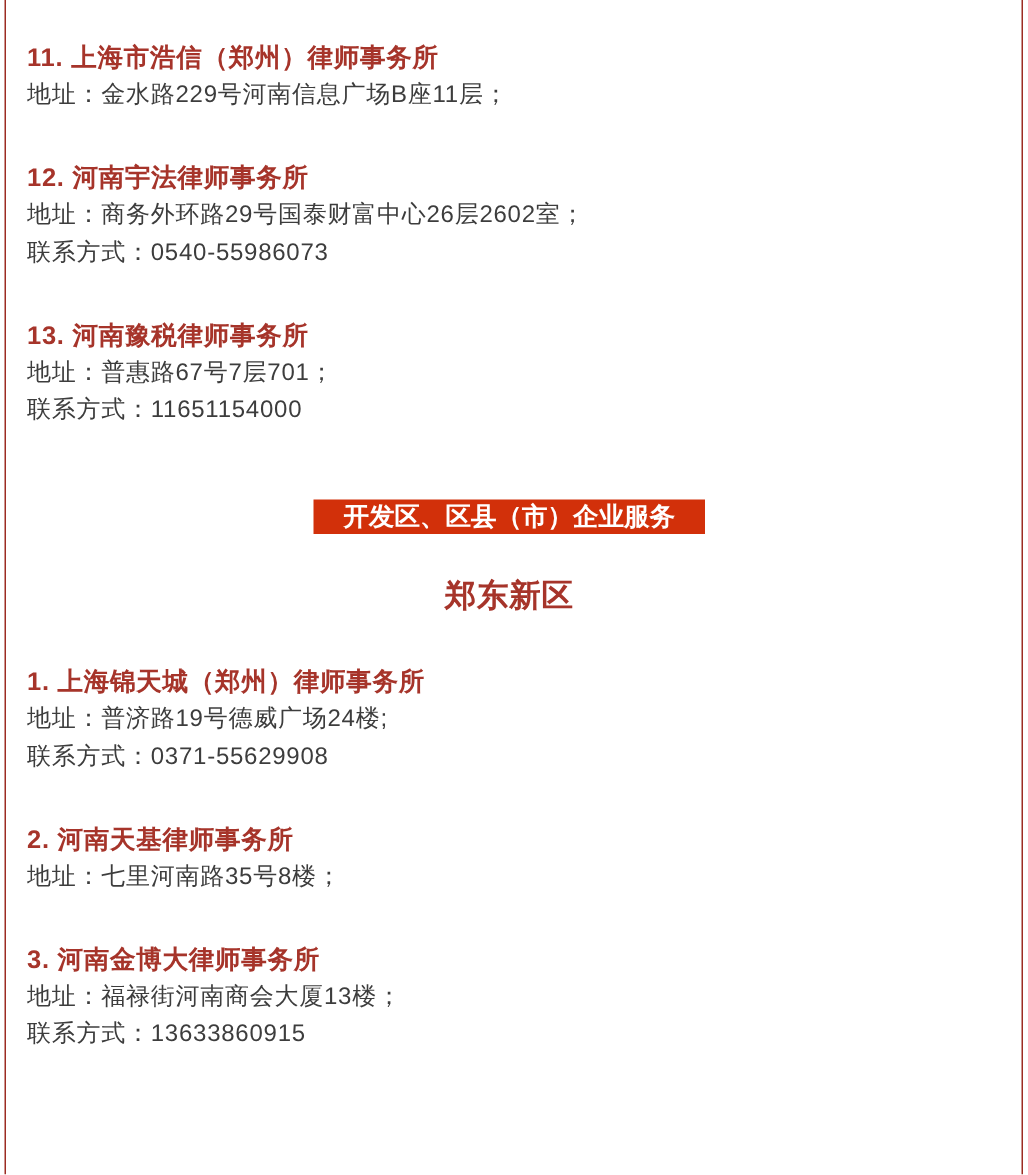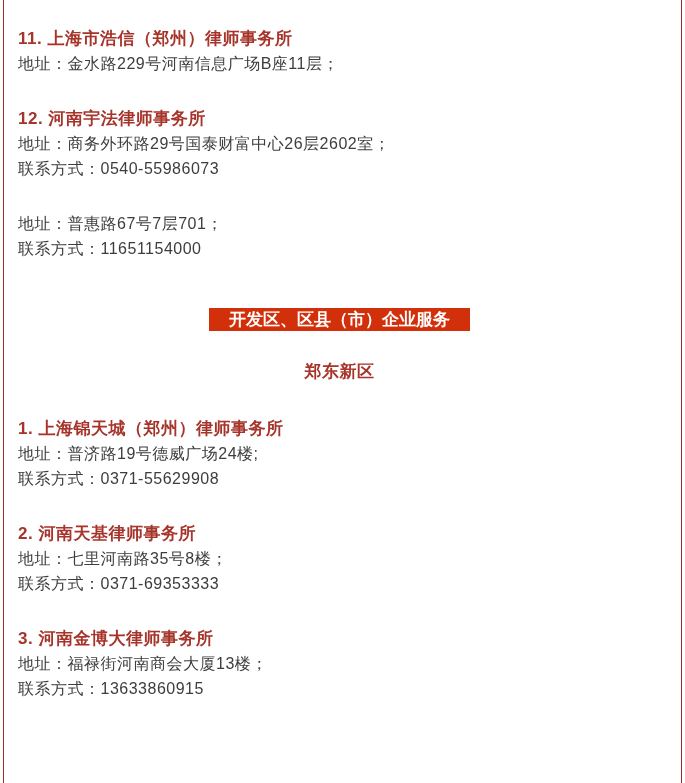"13. 河南豫税律师事务所" p.firm-title { html: none -> <p>13. 河南豫税律师事务所</p> }
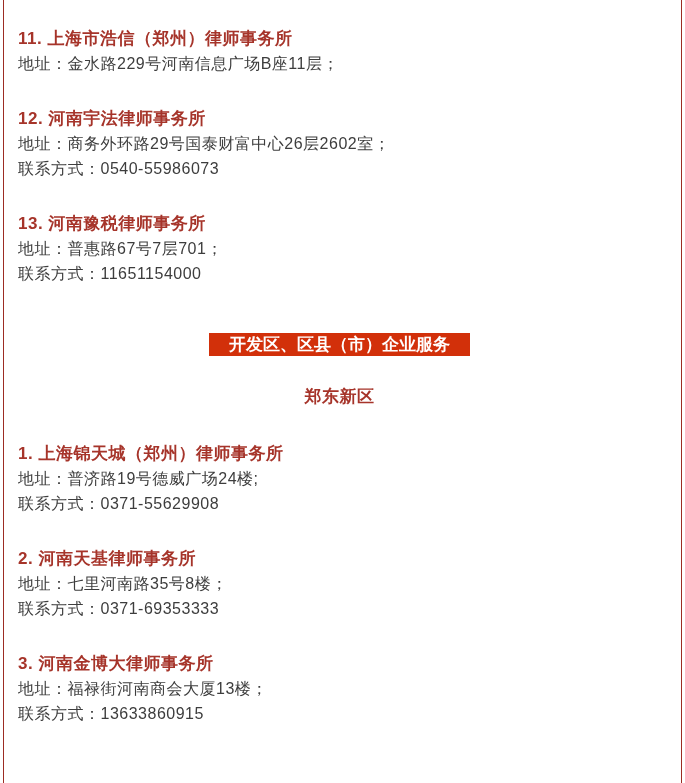"郑东新区" .district { font-size: 17px -> 21px }
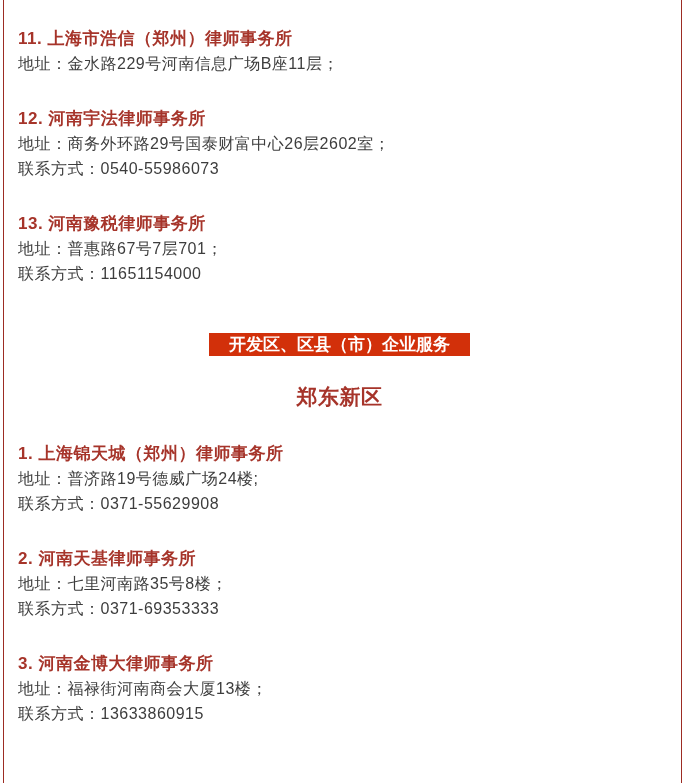"联系方式：0371-69353333" p.firm-line { html: <p>联系方式：0371-69353333</p> -> none }
